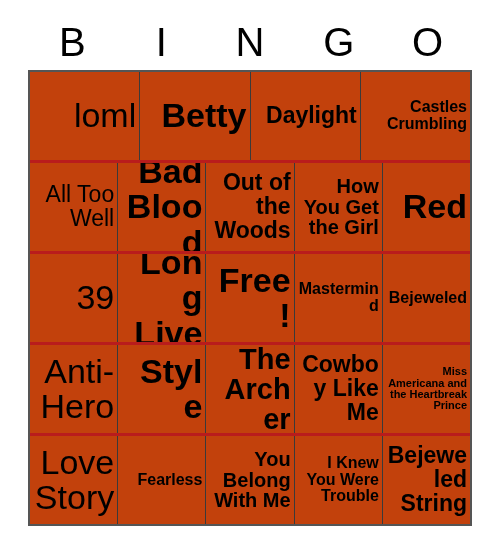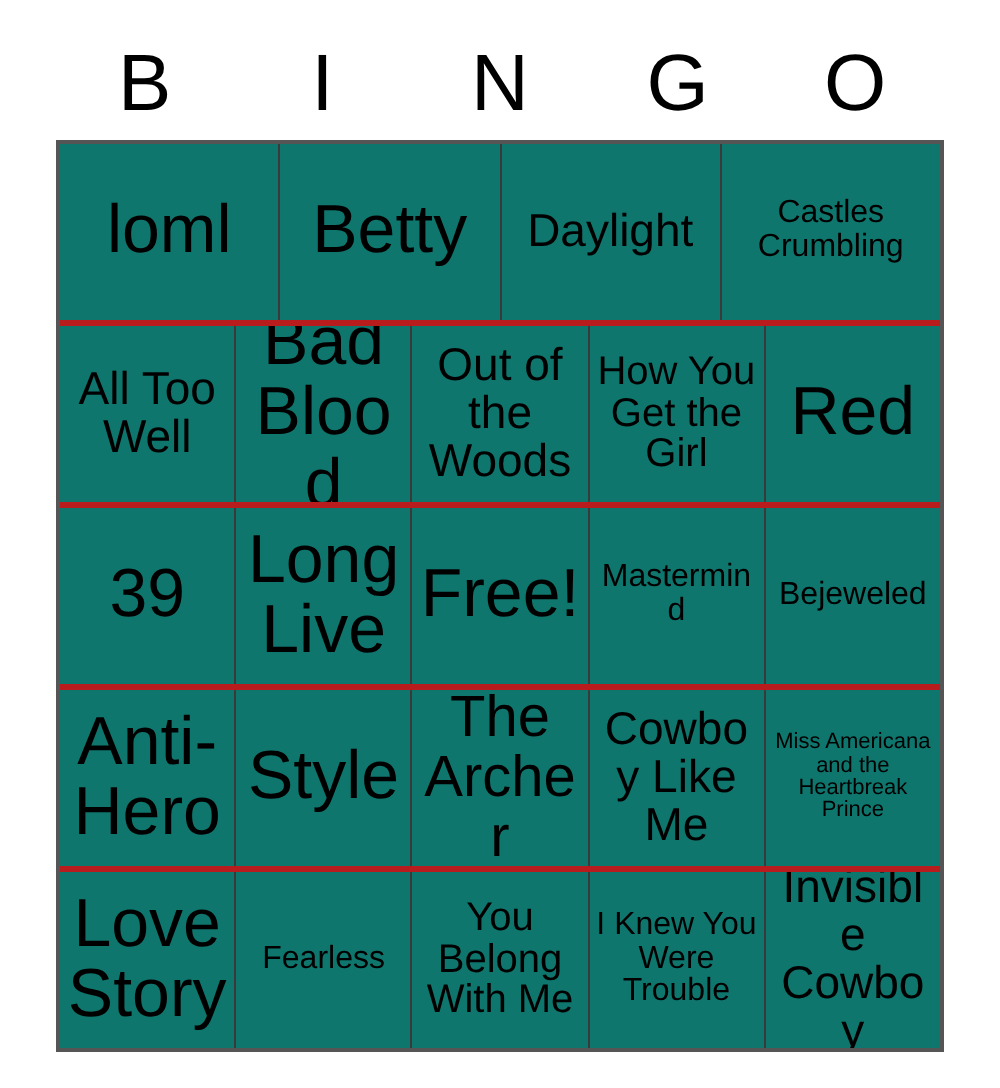"loml" .cell { background: #0f766e -> #c2410c; text-align: center -> right }
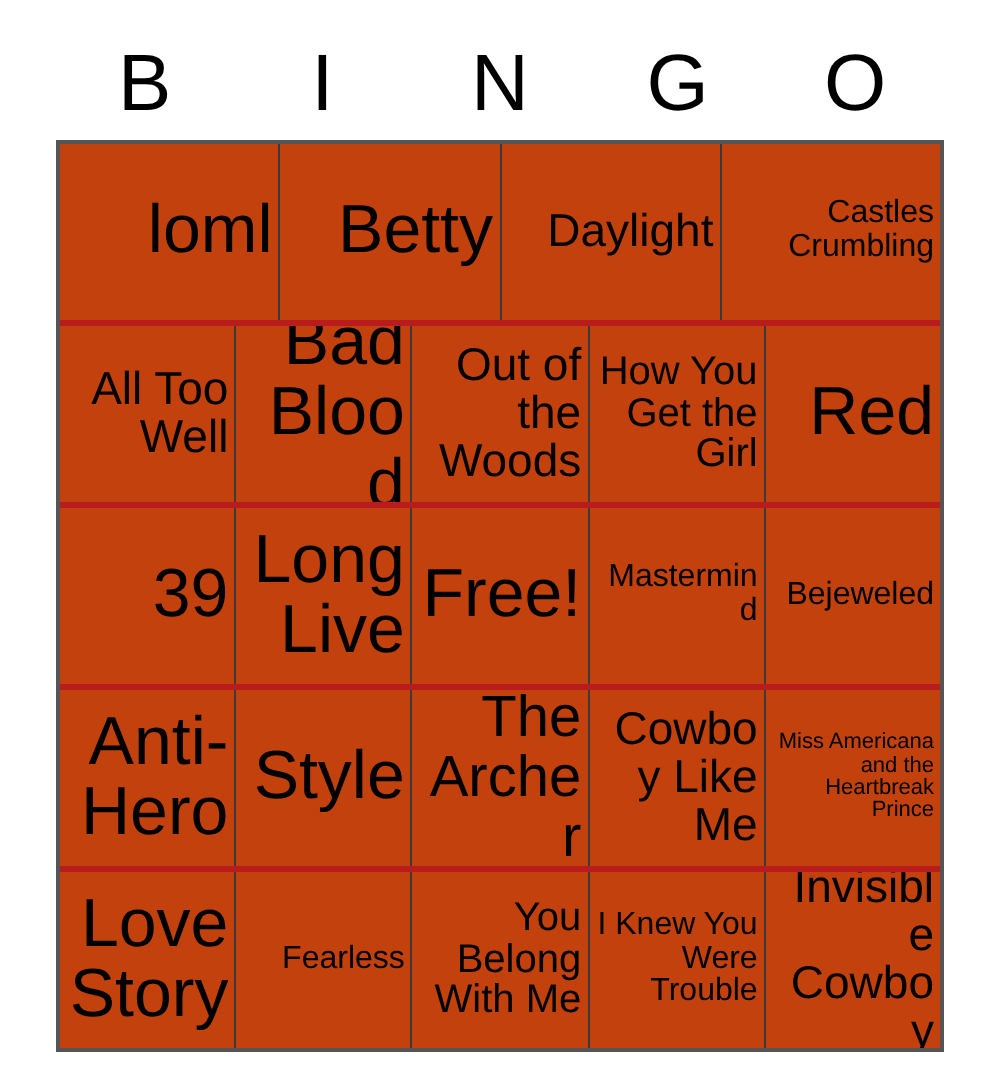"Betty" .cell + .cell { font-weight: none -> bold }
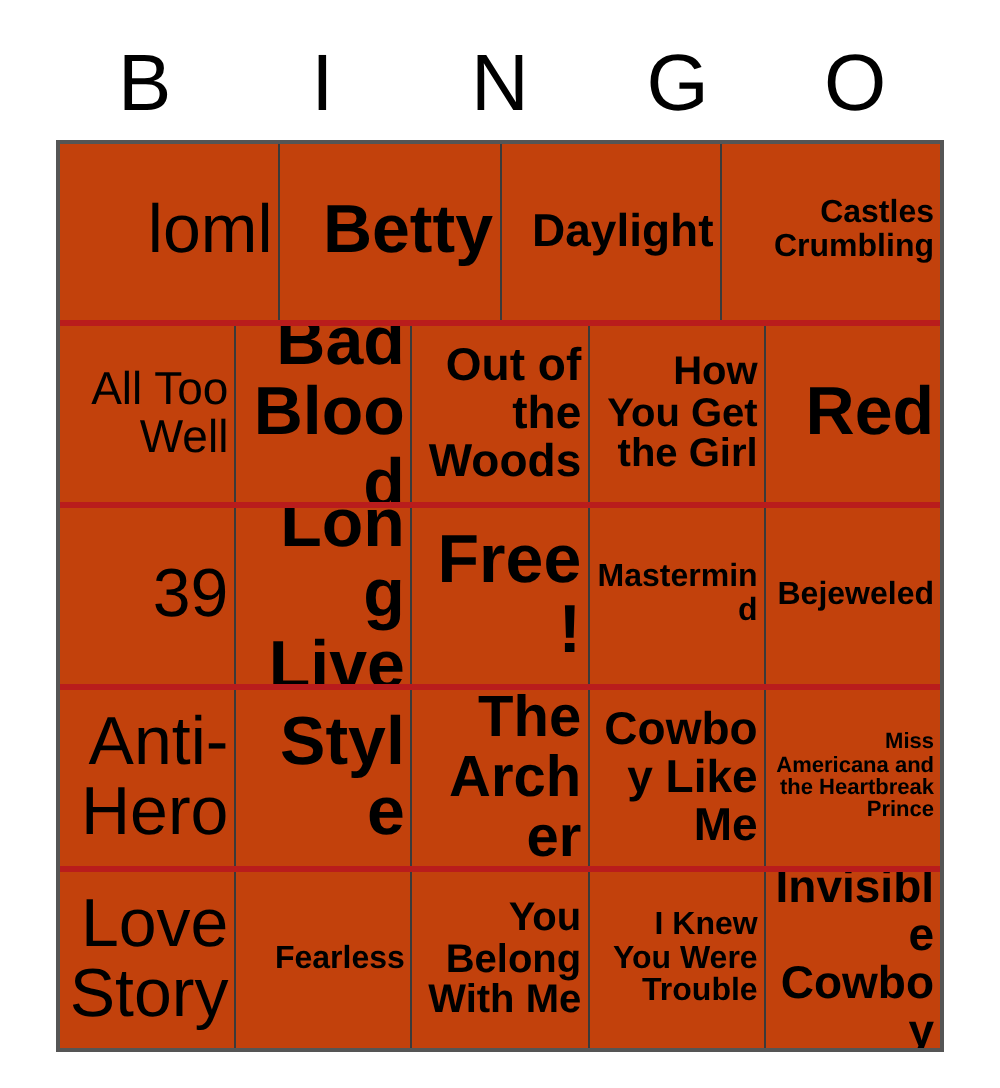"Invisible Cowboy" span.cell-text { text: Invisible Cowboy -> Bejeweled String }
